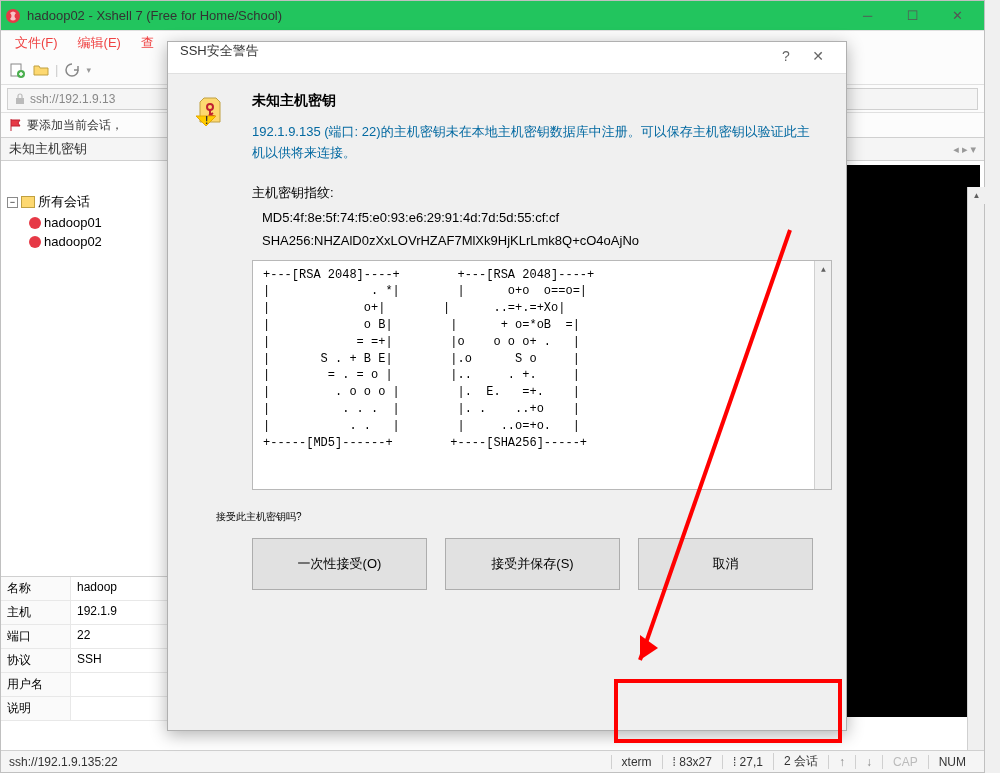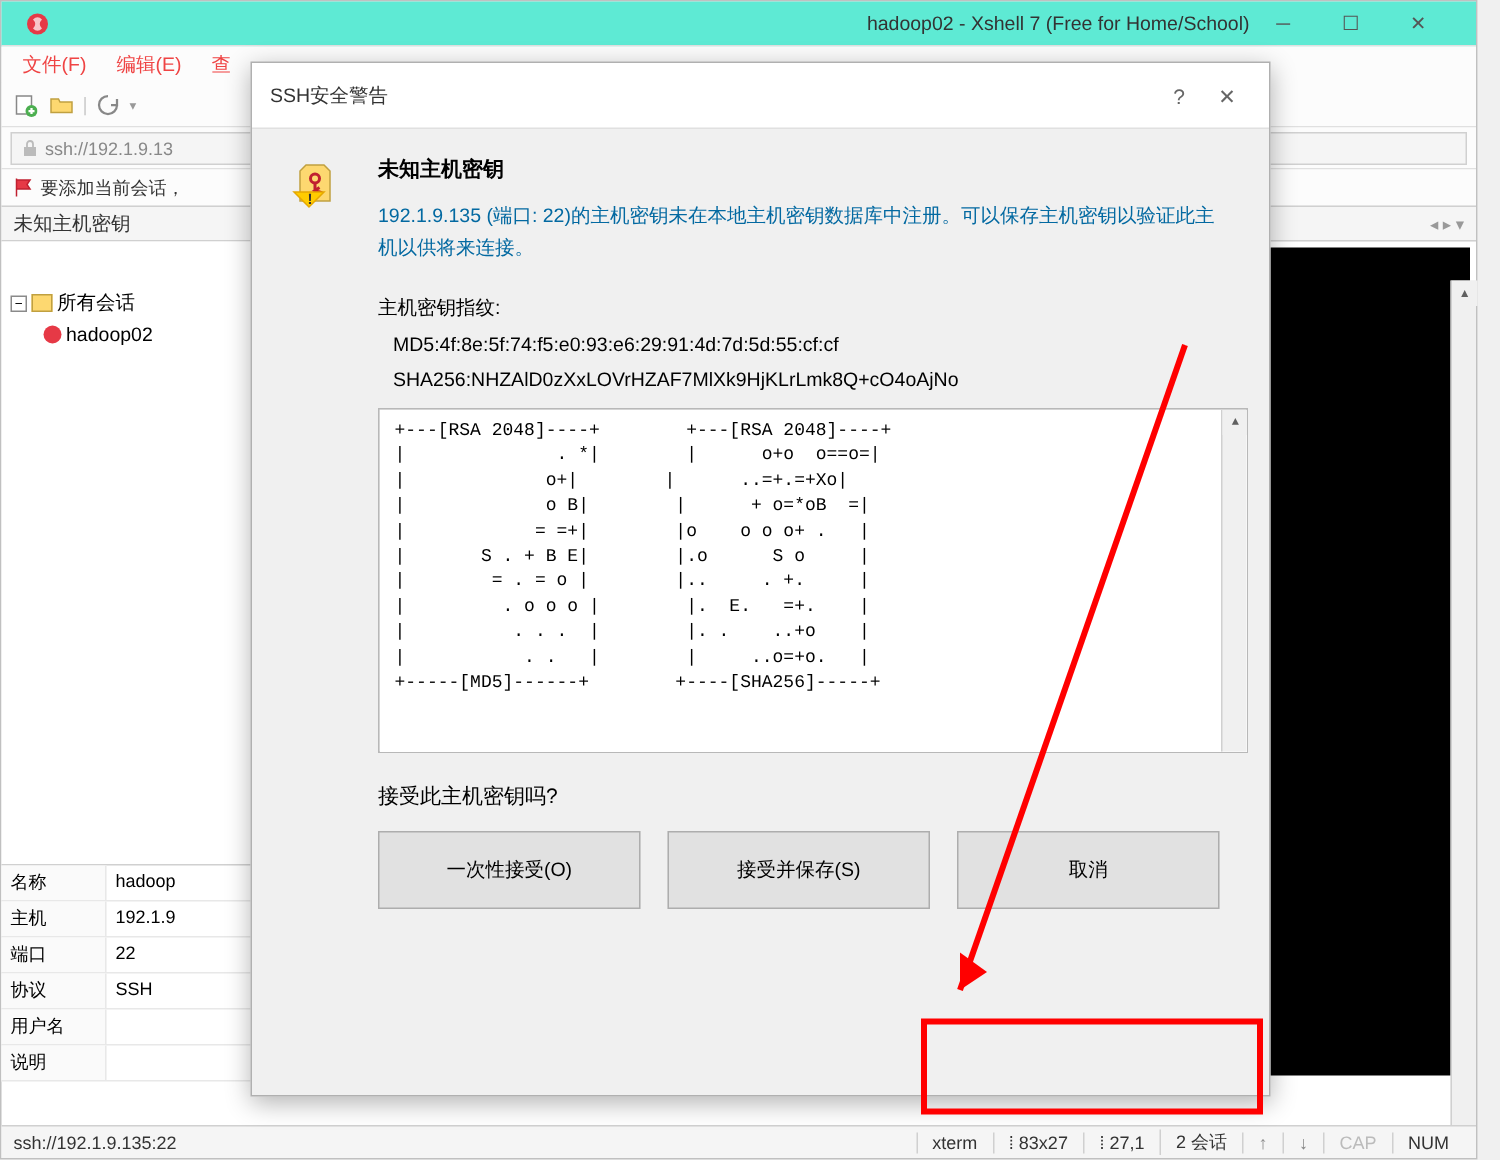"hadoop02 - Xshell 7 (Free" .titlebar { background: #5eead4 -> #22c55e; padding: 0 16px -> 0 4px; text-align: right -> none }
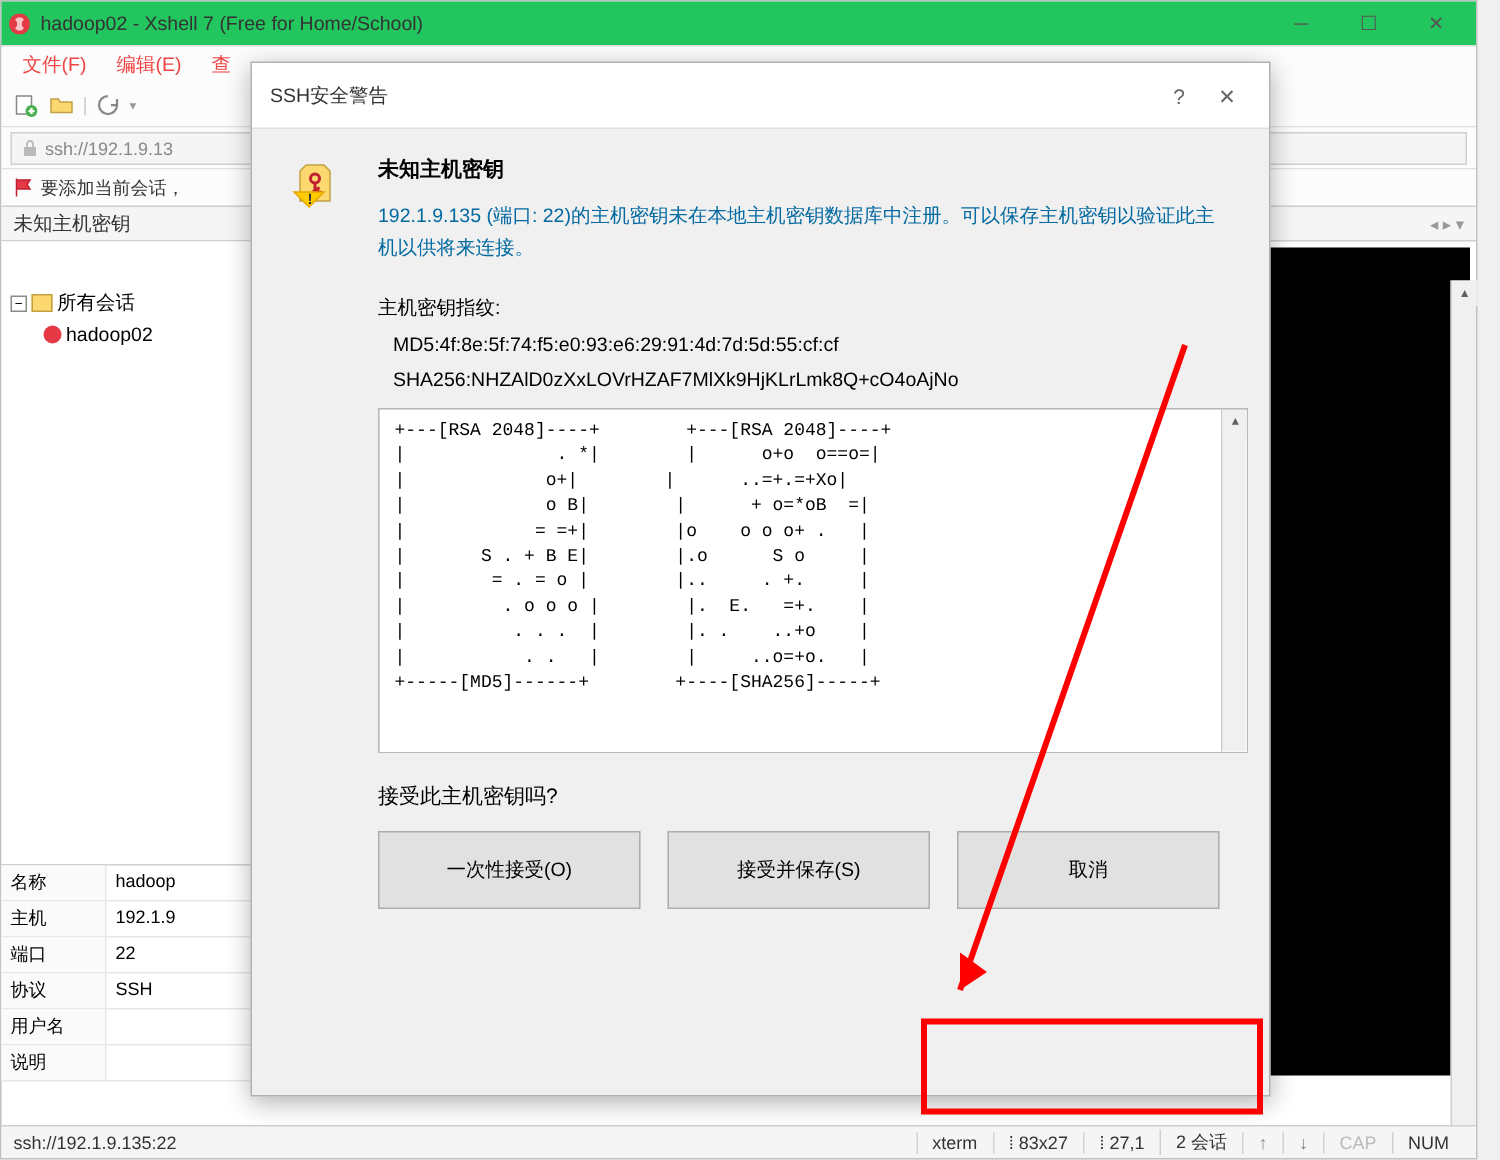"SSH安全警告" .dlg-title { align-items: center -> none; height: 44px -> 32px }
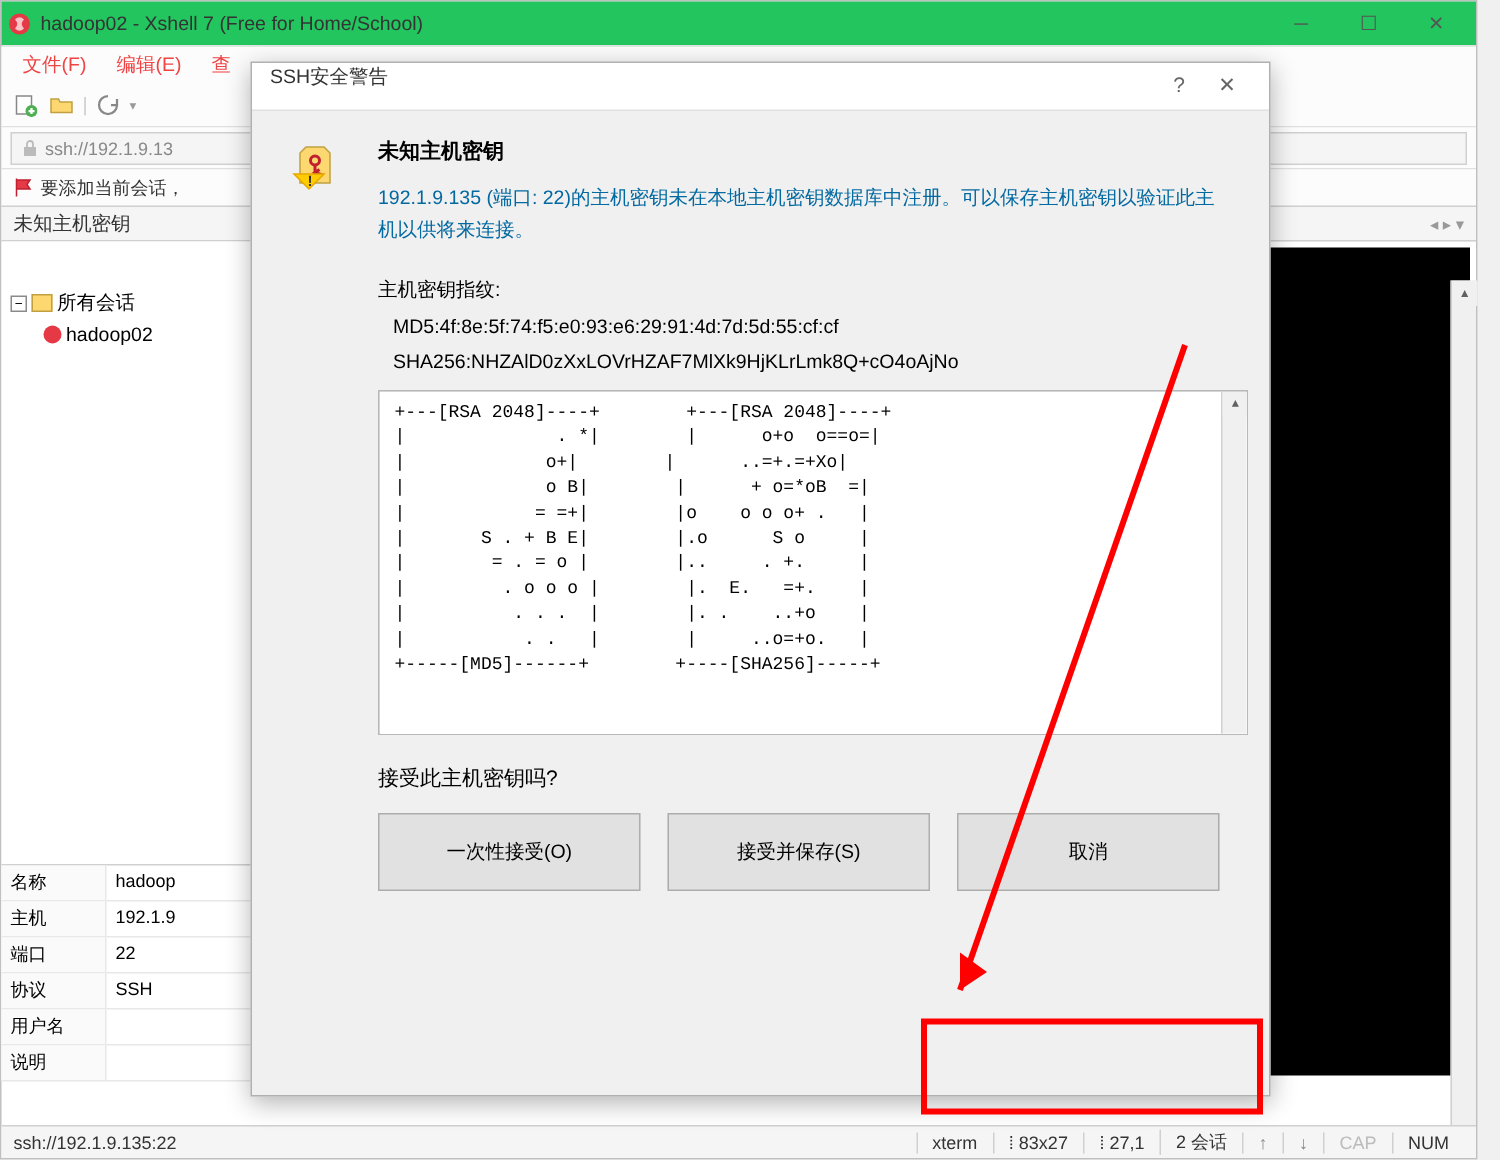"hadoop01" div.tree-node { html: none -> <div> <div></div> <span>hadoop01</span> </div> }
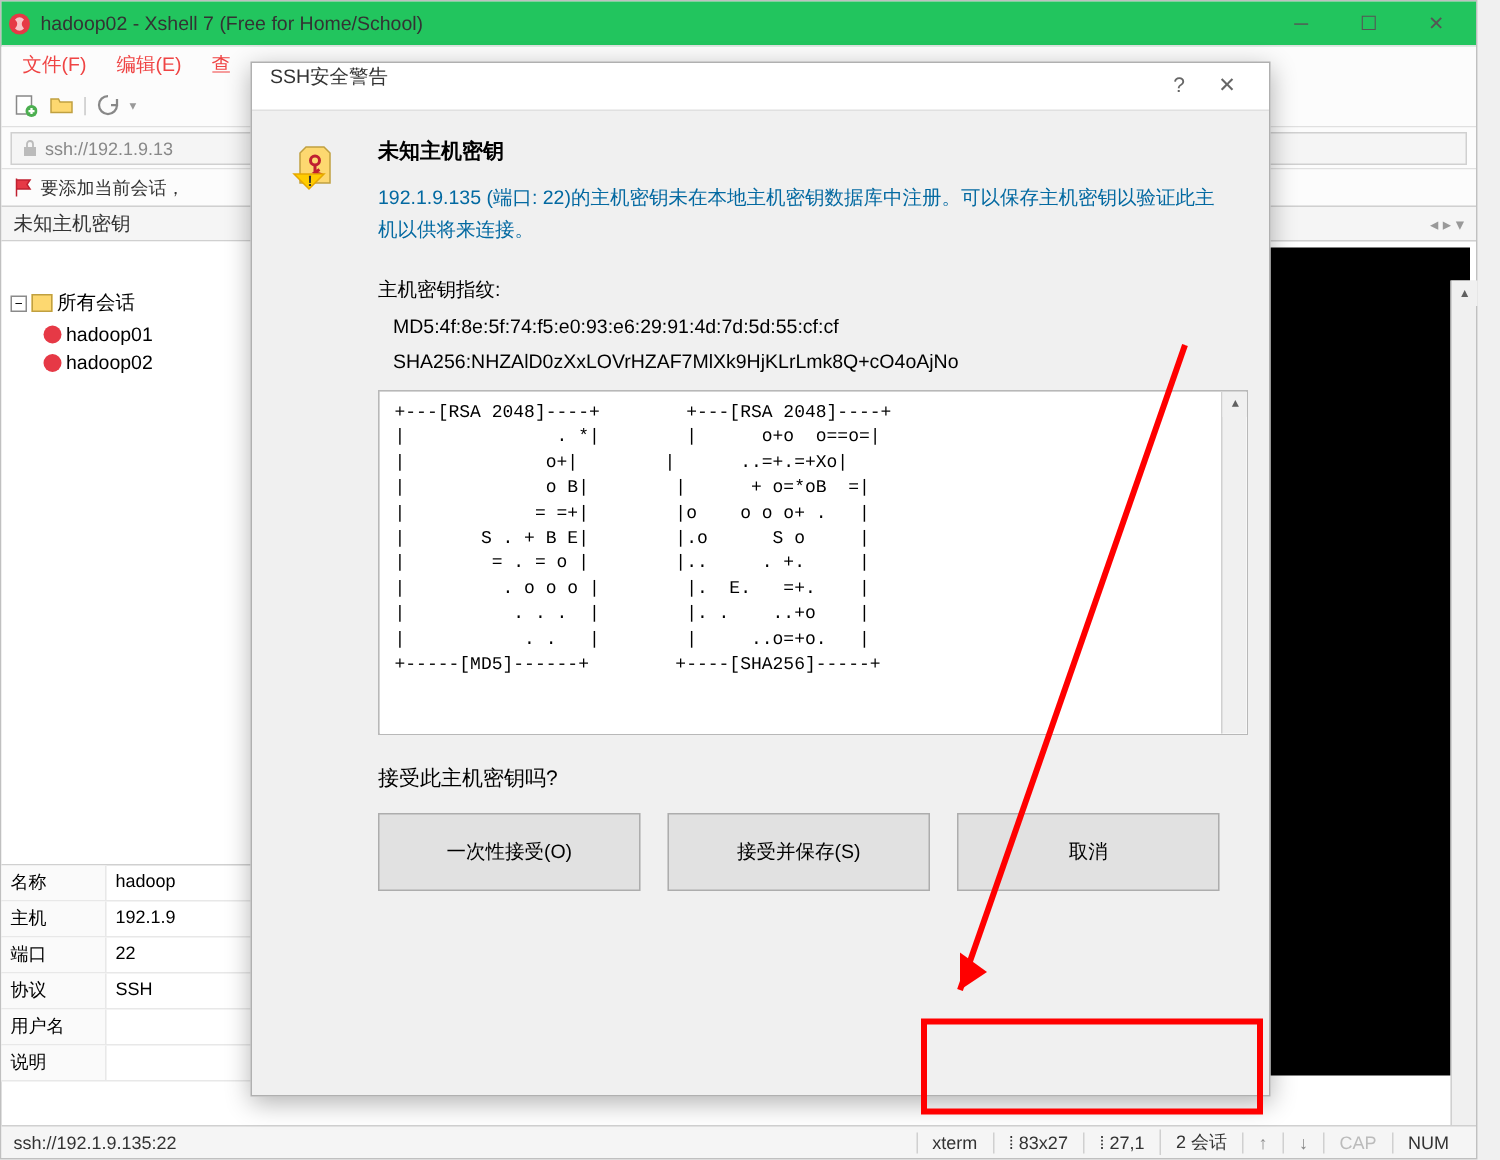"接受此主机密钥吗?" .accept-q { font-size: 14px -> 10px; margin: 20px 0 14px 60px -> 20px 0 14px 24px }
